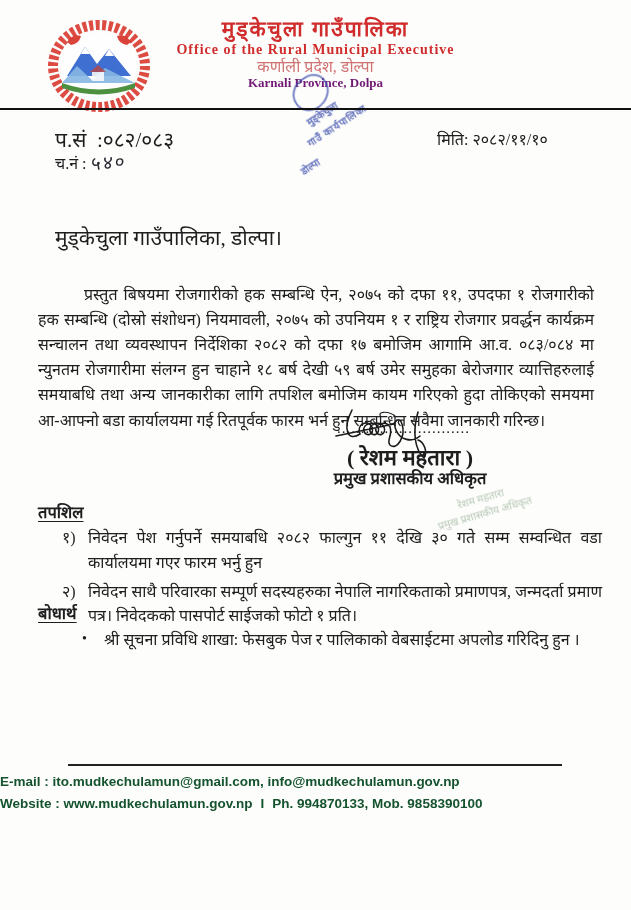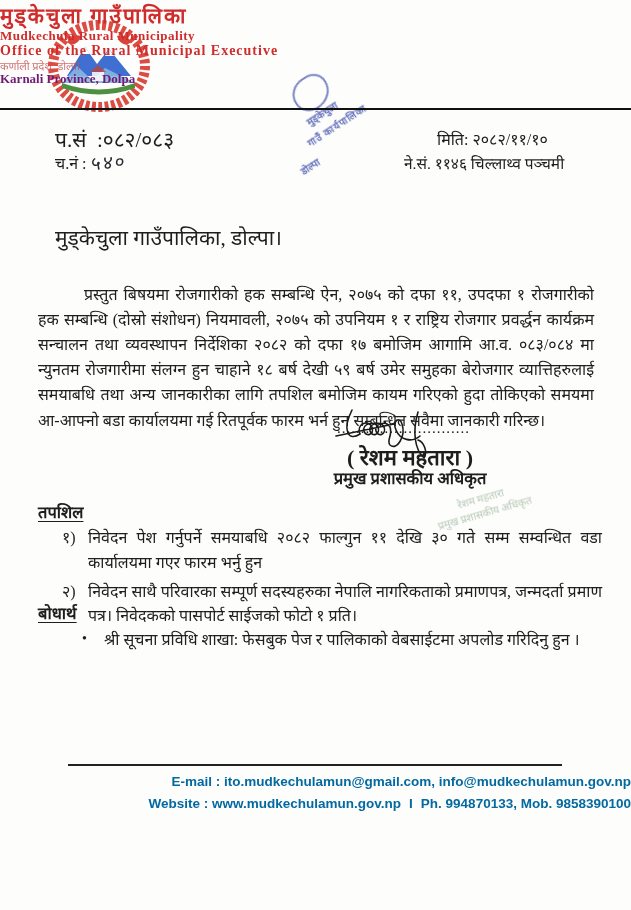"मुड्केचुला गाउँपालिका" .letterhead { text-align: left -> center; top: 5px -> 18px }
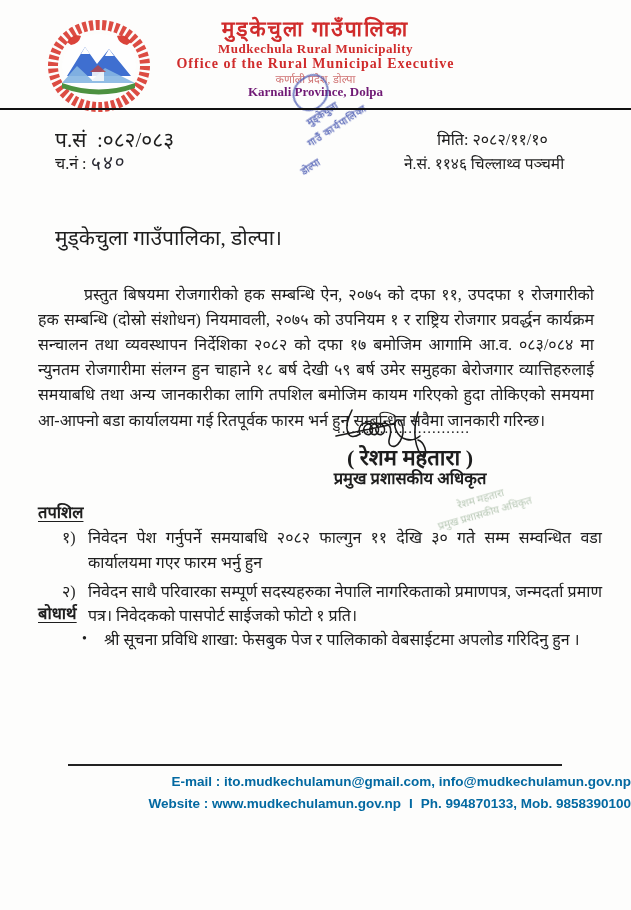"Mudkechula Rural Municipality" div.lh-muni-en { html: <div>Mudkechula Rural Municipality</div> -> none }
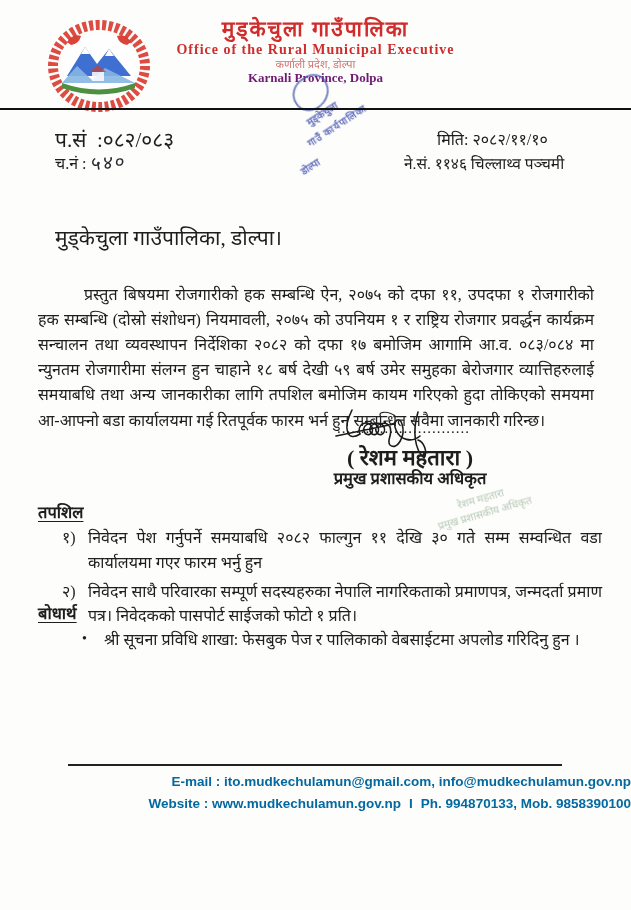"कर्णाली प्रदेश, डोल्पा" .lh-prov-np { font-size: 11px -> 16px }
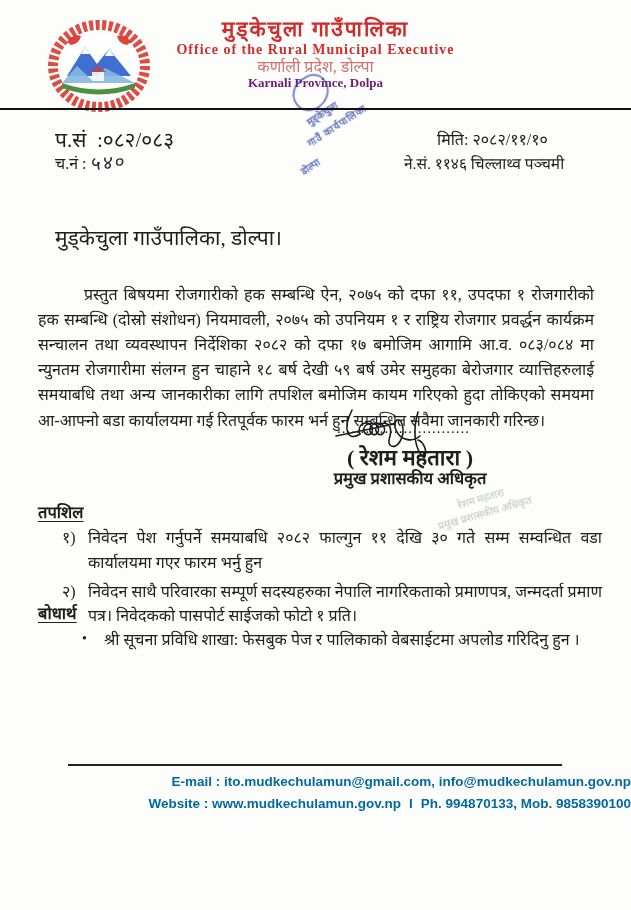"ने.सं. ११४६ चिल्लाथ्व पञ्चमी" div.meta-right-2 { html: <div>ने.सं. ११४६ चिल्लाथ्व पञ्चमी</div> -> none }
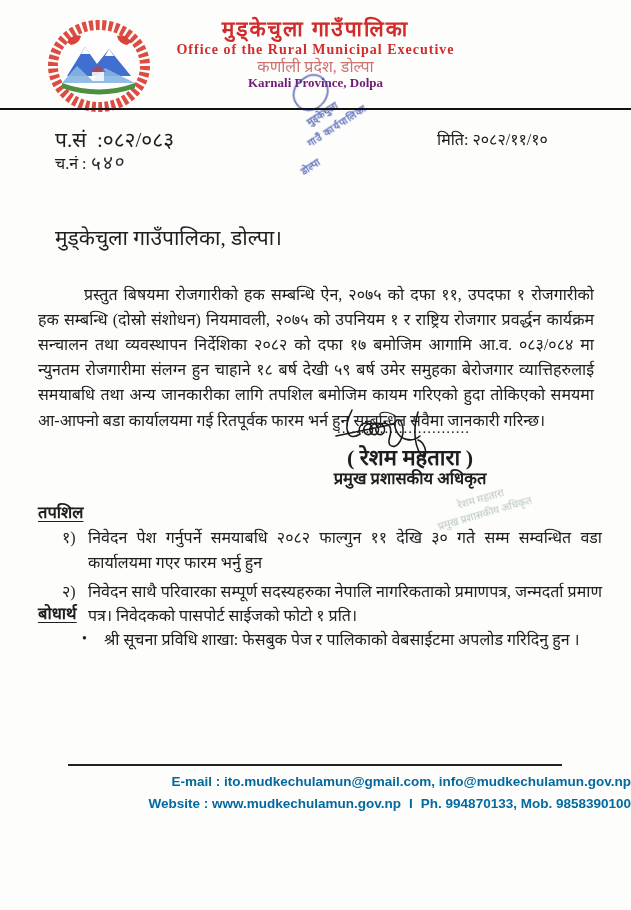"E-mail : ito.mudkechulamun@gmail.com," .footer { color: #0369a1 -> #14532d; text-align: right -> left }
